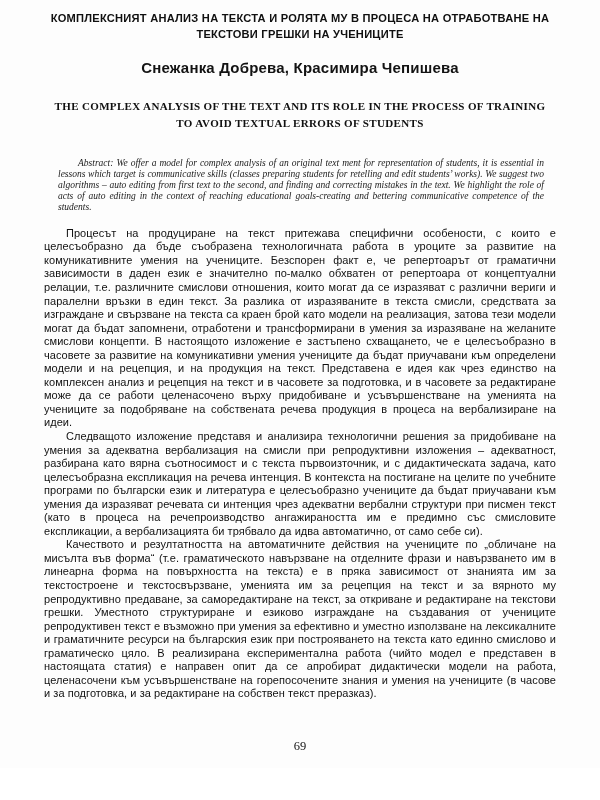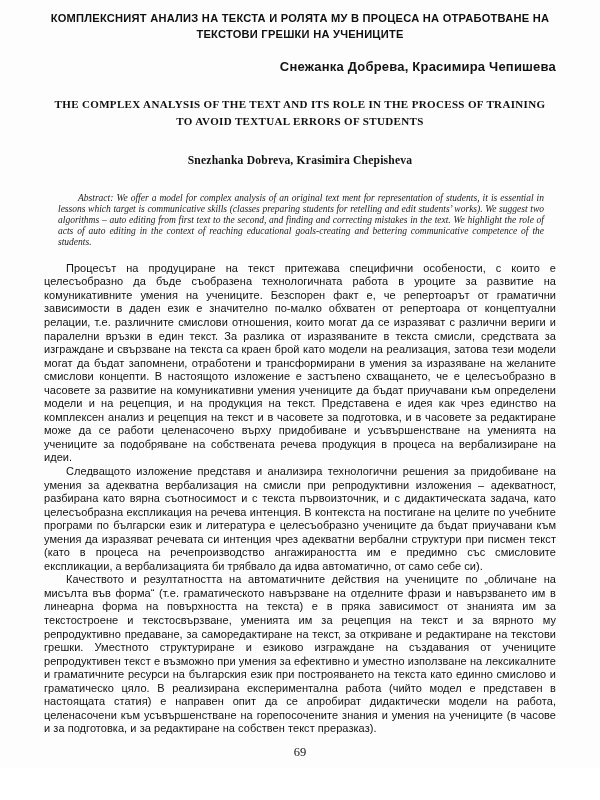"Снежанка Добрева, Красимира Чепишева" .bg-authors { font-size: 13px -> 15px; text-align: right -> center }
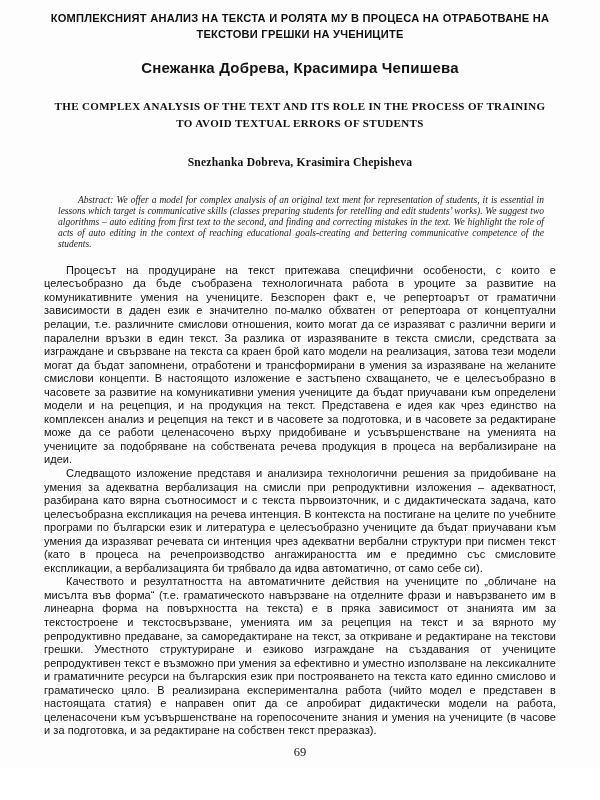"Snezhanka Dobreva, Krasimira Chepisheva" div.en-authors { html: <div>Snezhanka Dobreva, Krasimira Chepisheva</div> -> none }
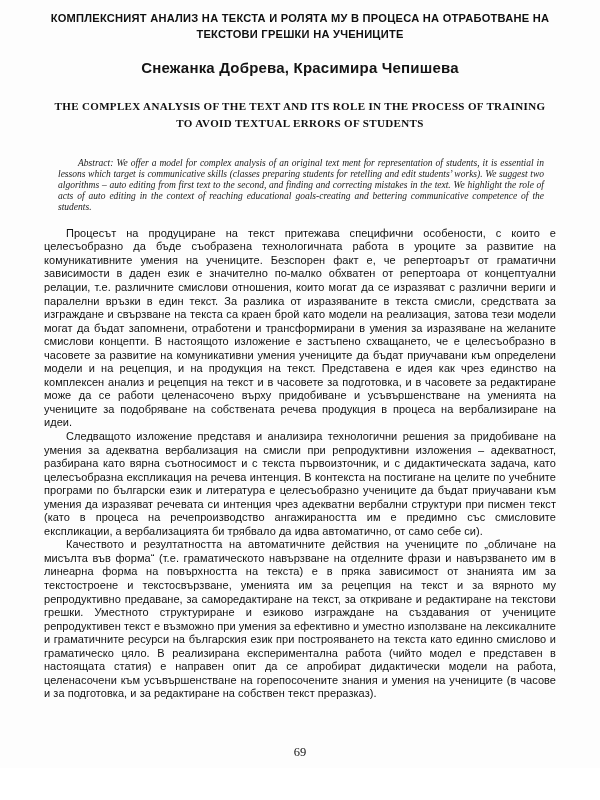"69" .folio { bottom: 8px -> 14px }
